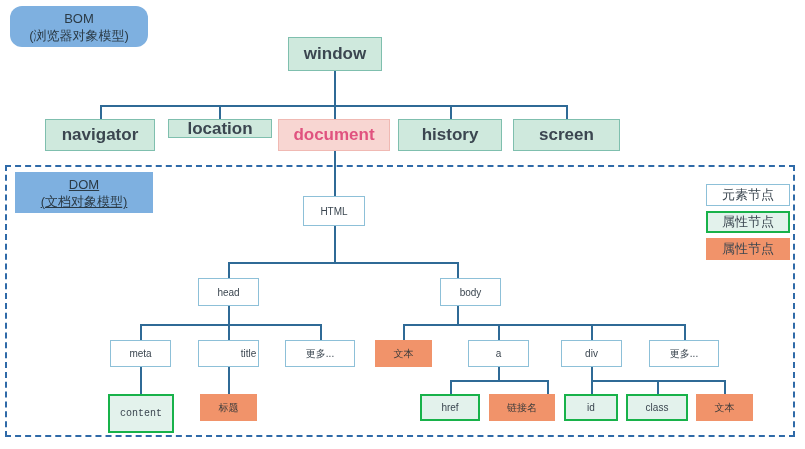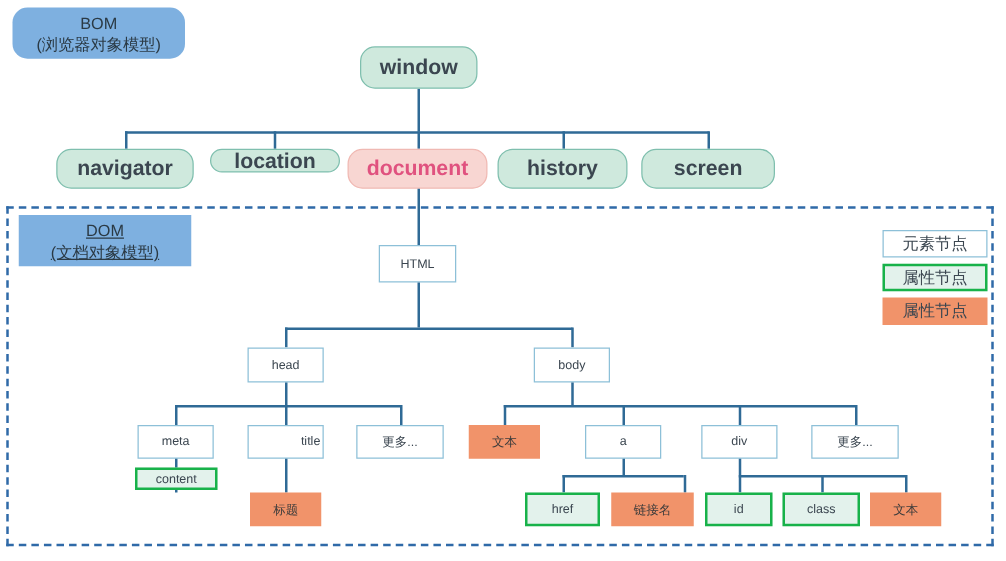"window" .pill { border-radius: 12px -> 0 }
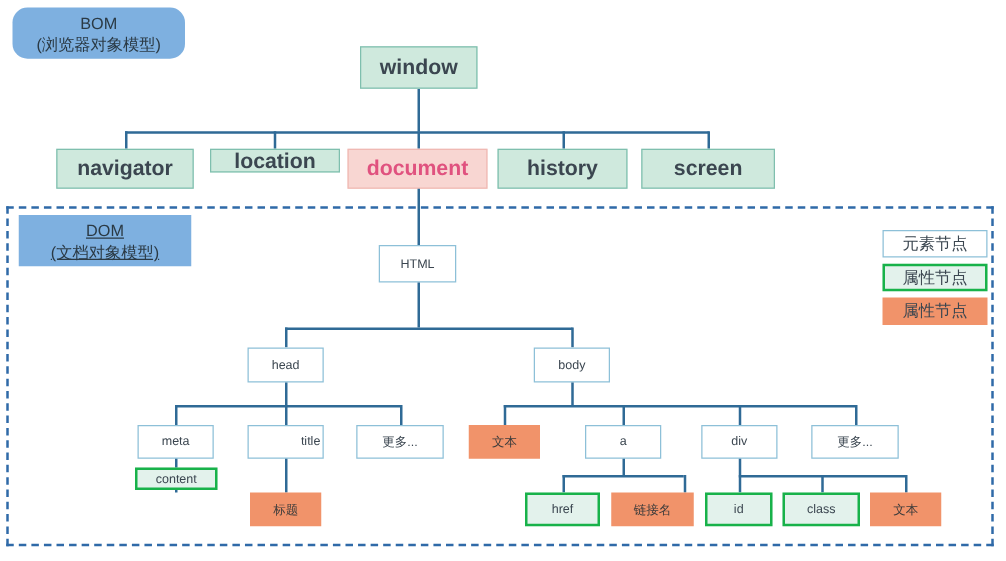"body" div.node { left: 427px -> 440px }
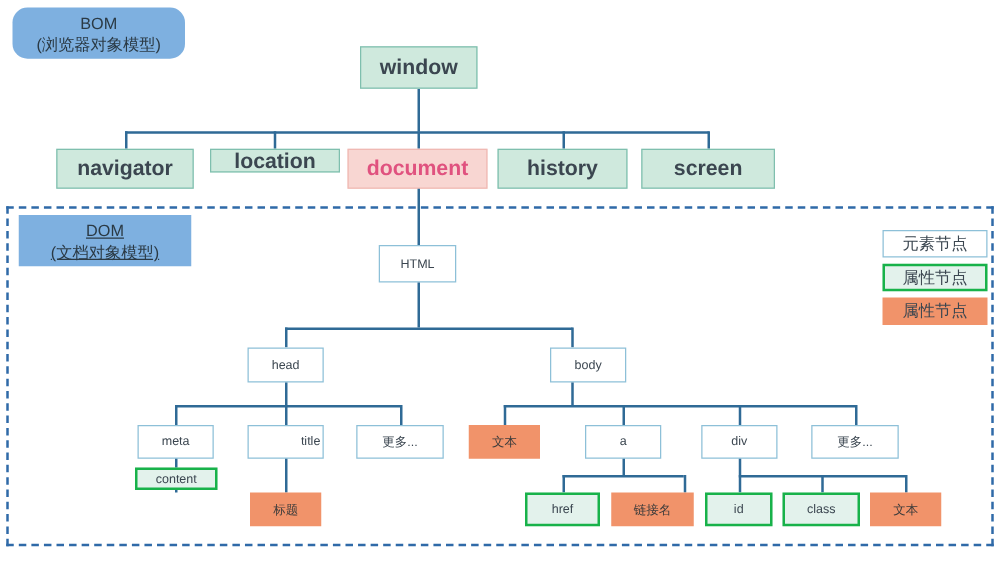"content" div.node { font-family: none -> Liberation Mono, monospace; height: 18px -> 39px; top: 374px -> 394px }
